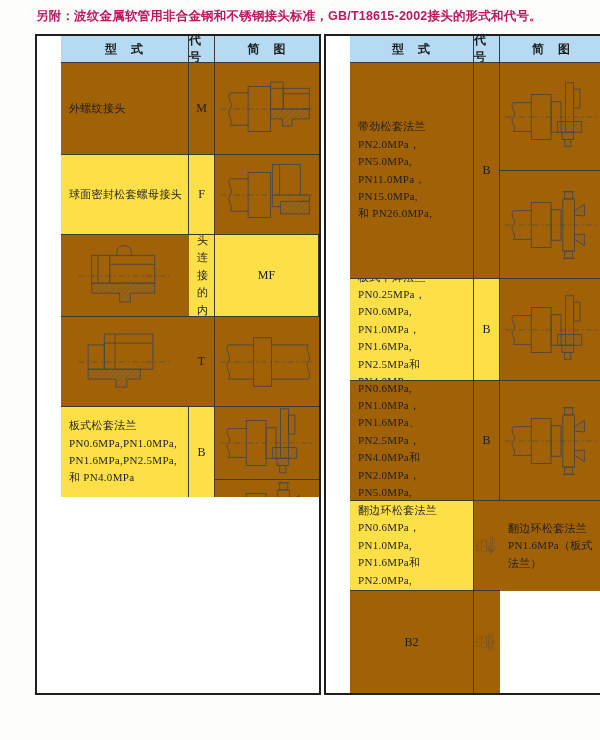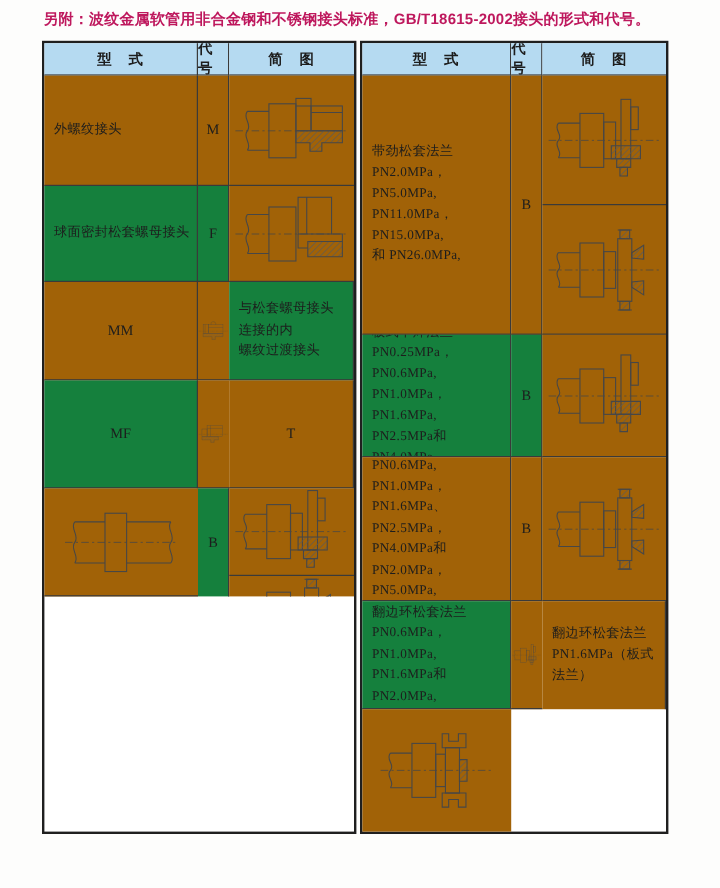"型 式" .grid { padding-left: none -> 24px }
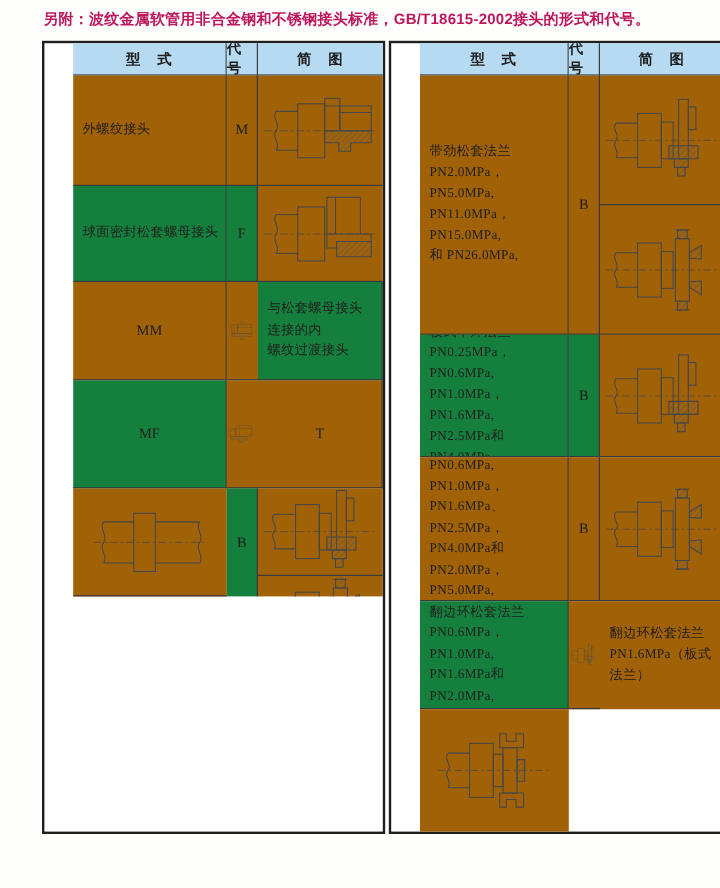"球面密封松套螺母接头" .yl { background: #15803d -> #fde047 }
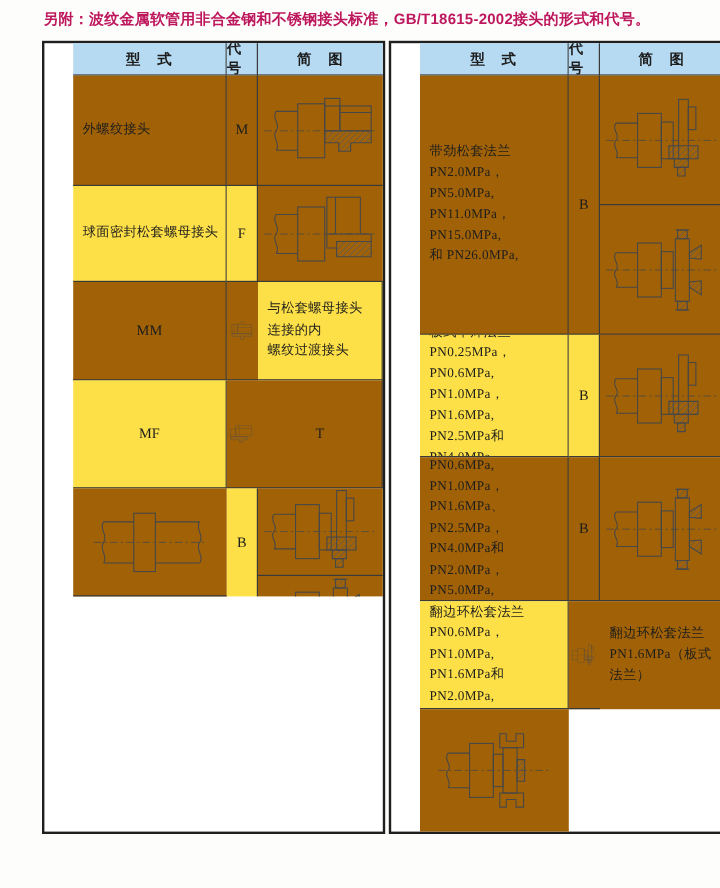"MM" div.c { html: <div>MM</div> -> none }
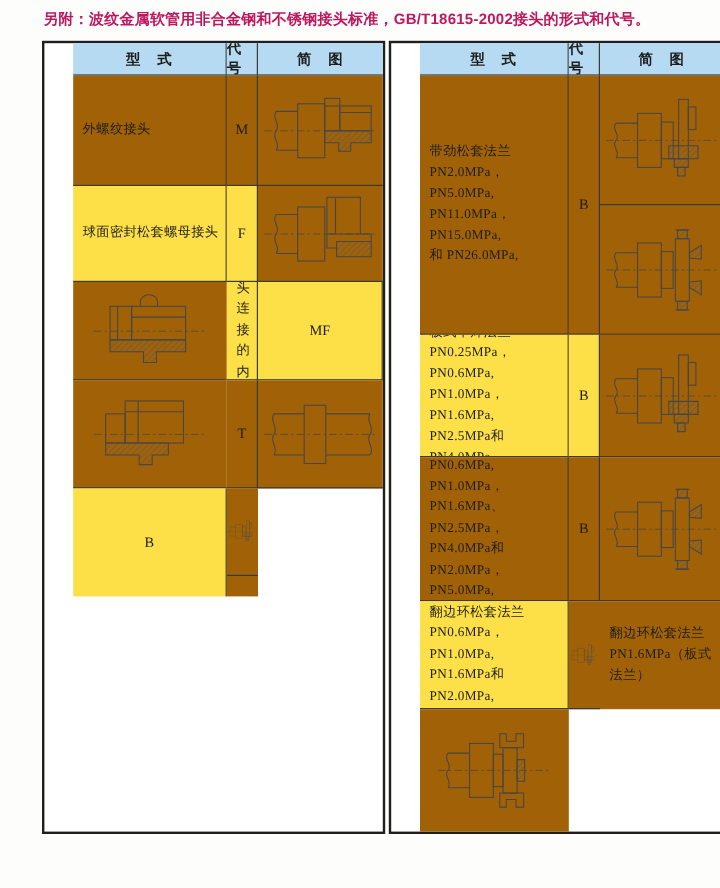"板式松套法兰" div.c { html: none -> <div>板式松套法兰 PN0.6MPa,PN1.0MPa, PN1.6MPa,PN2.5MPa, 和 PN4.0MPa</div> }
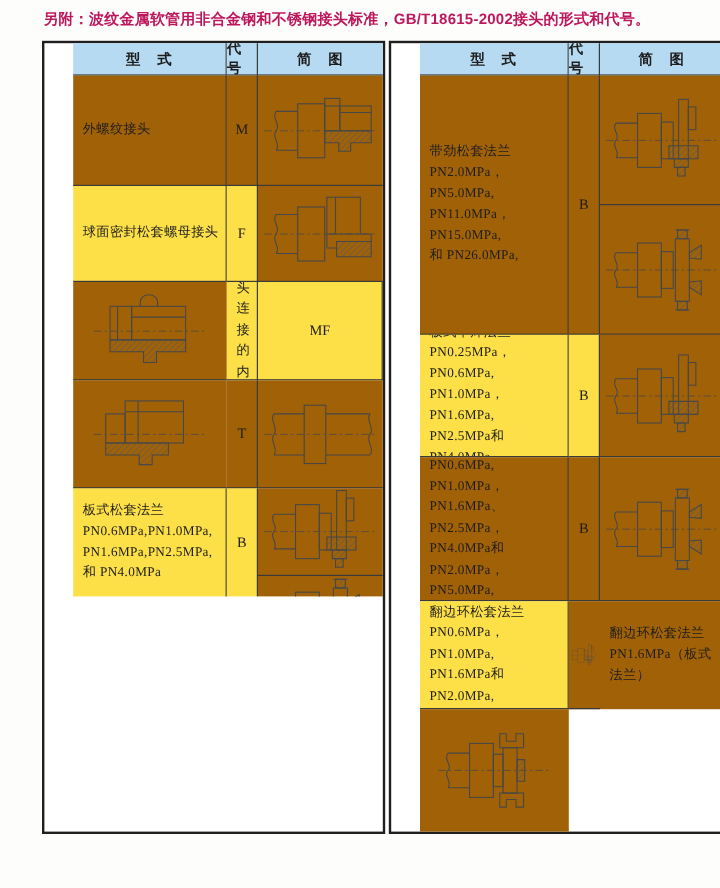"B2" div.c { html: none -> <div>B2</div> }
